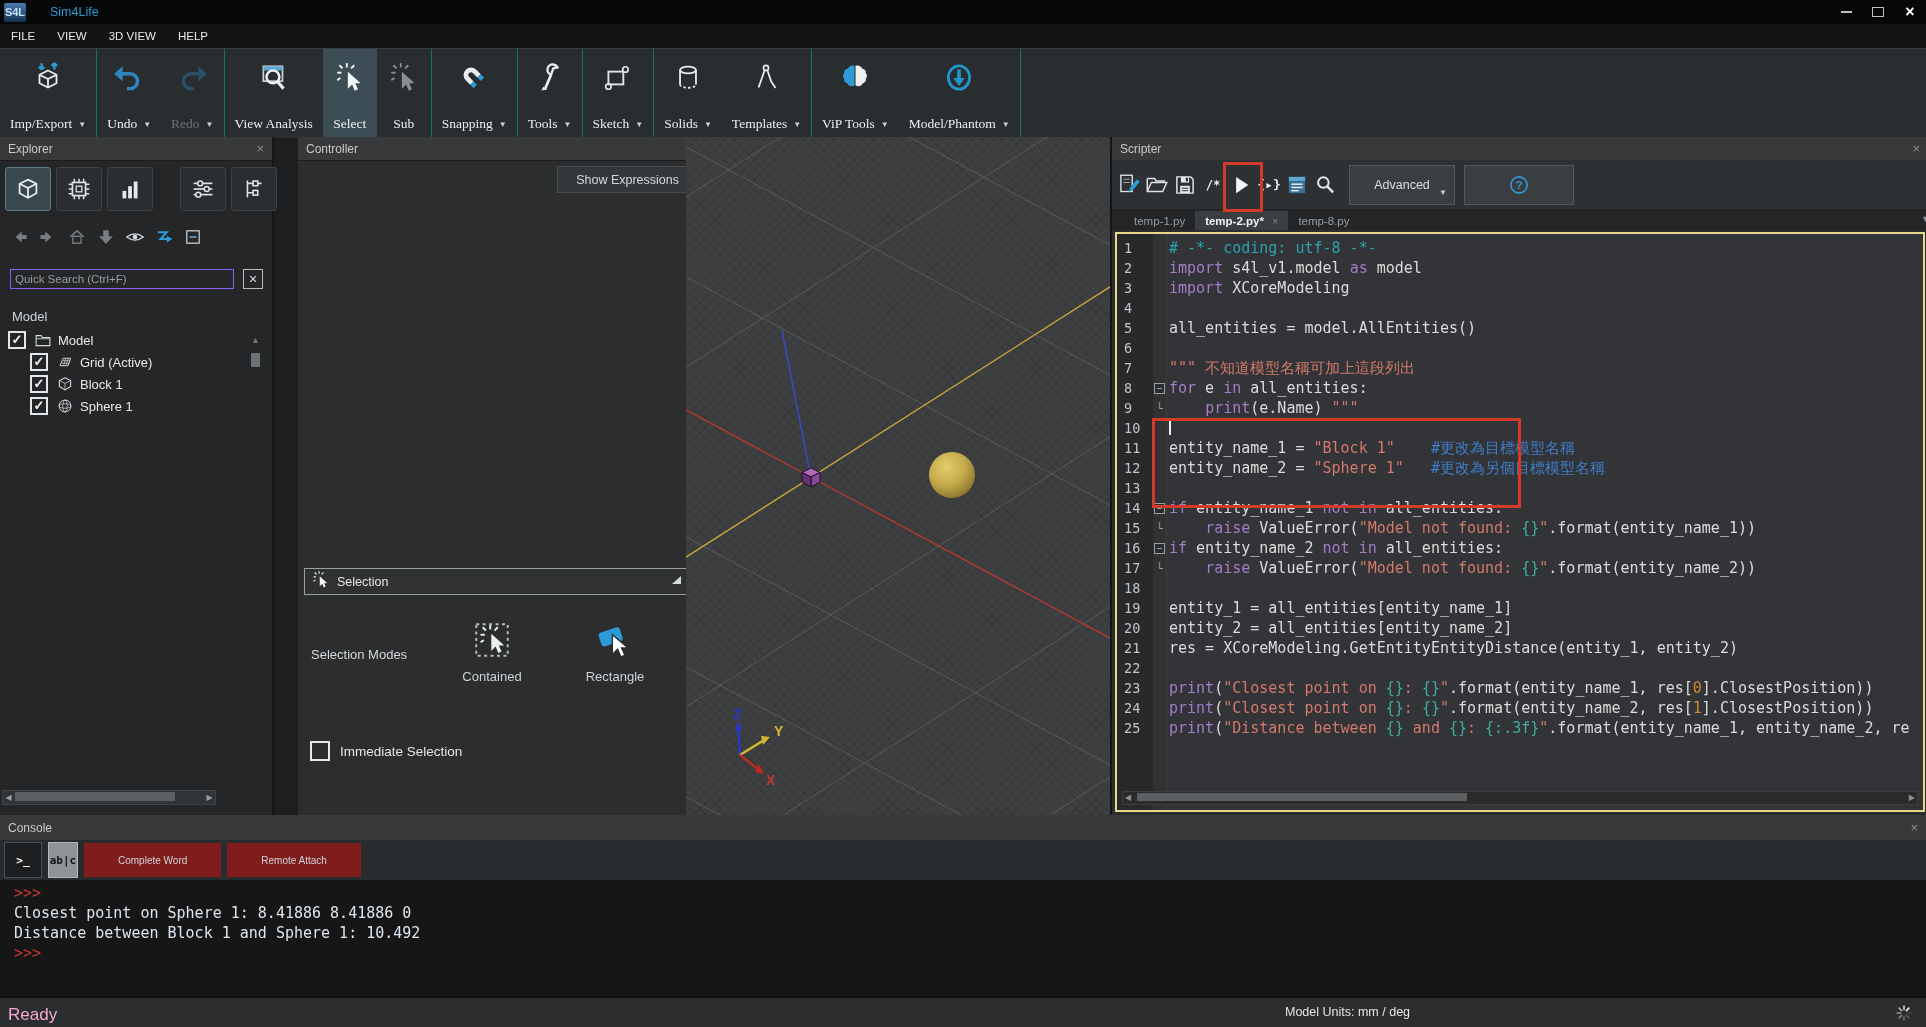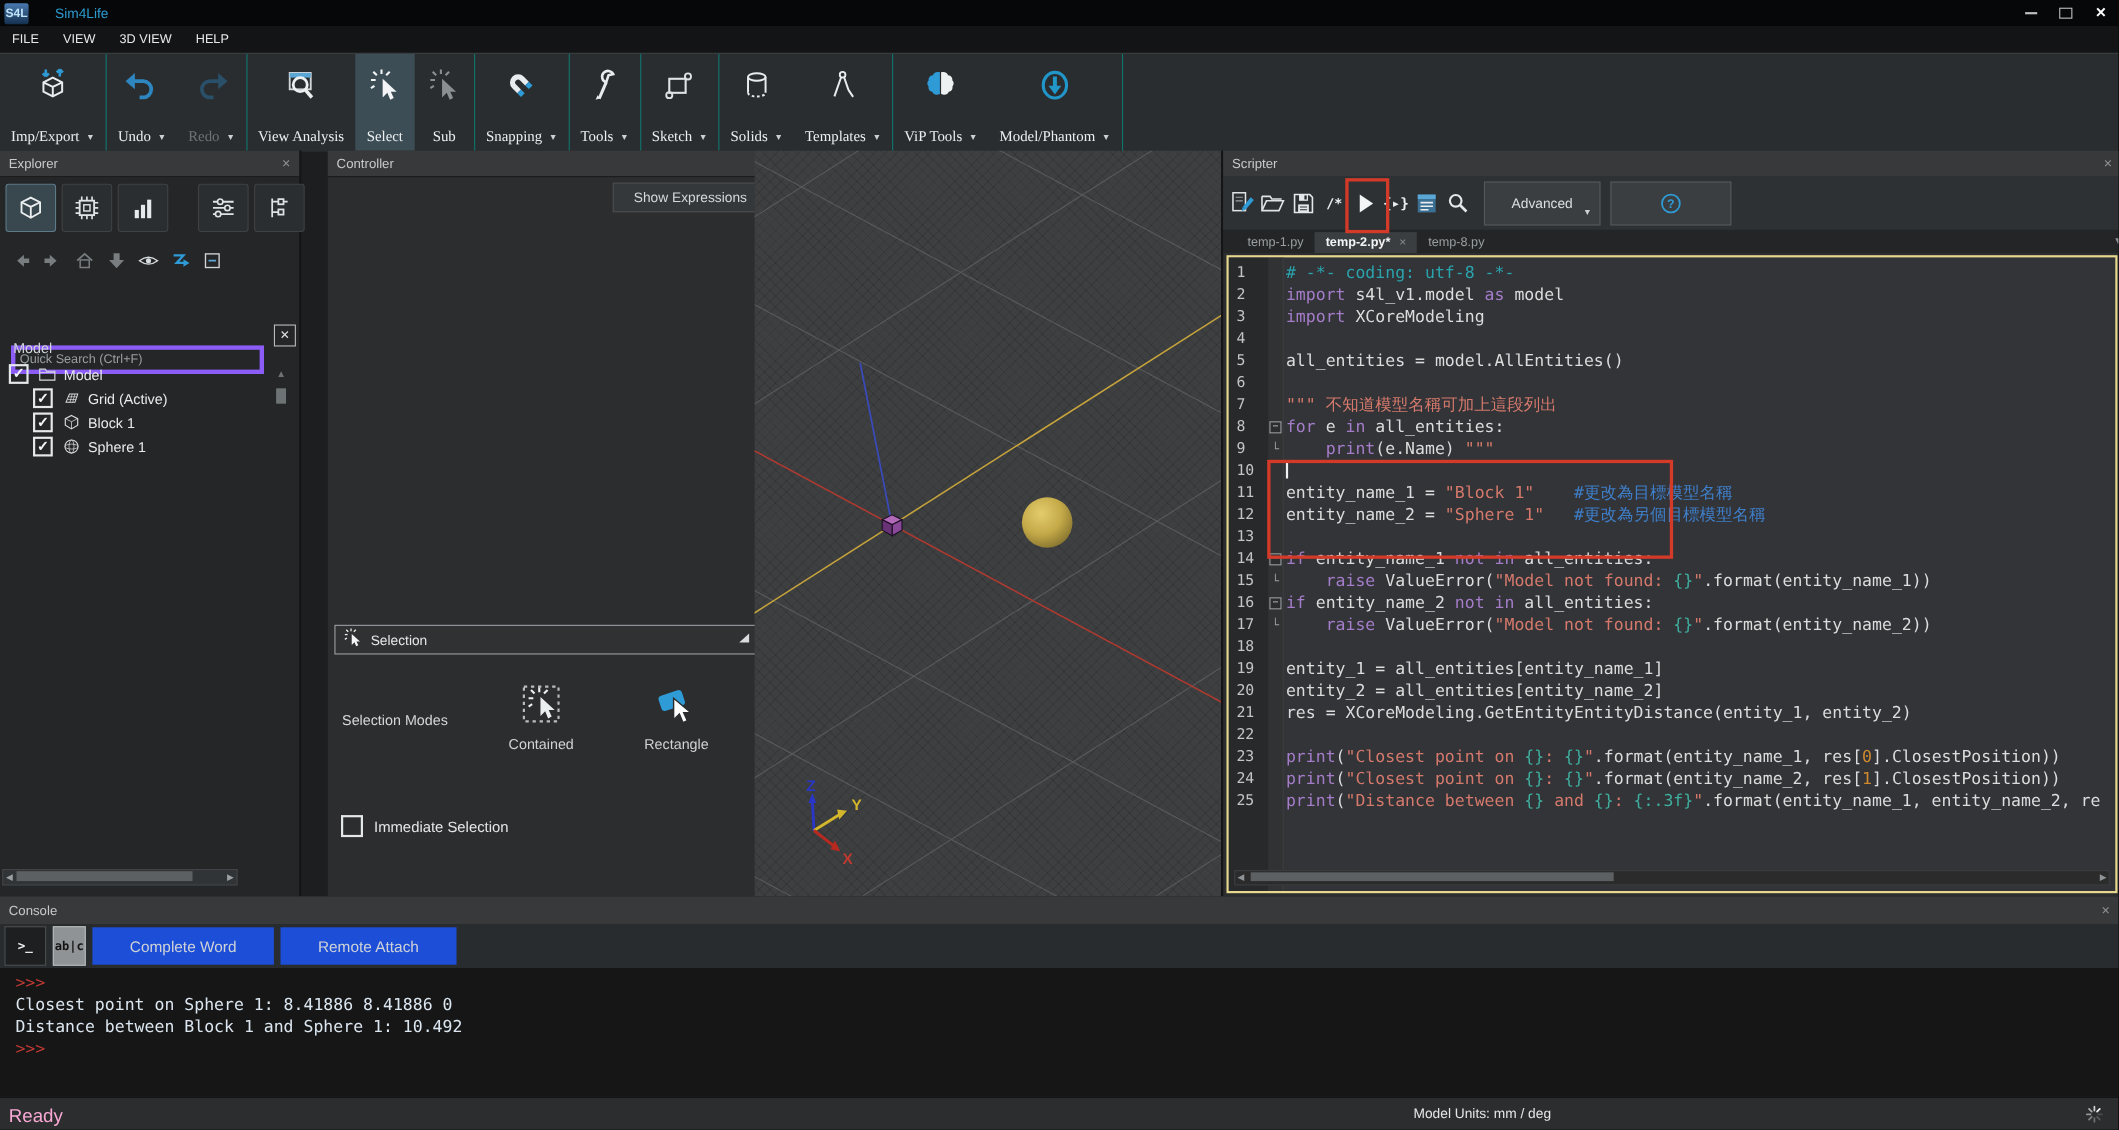"Quick Search (Ctrl+F)" #search-input { border: 4px solid #8b5cf6 -> 1px solid #8b5cf6; margin-top: 45px -> none }
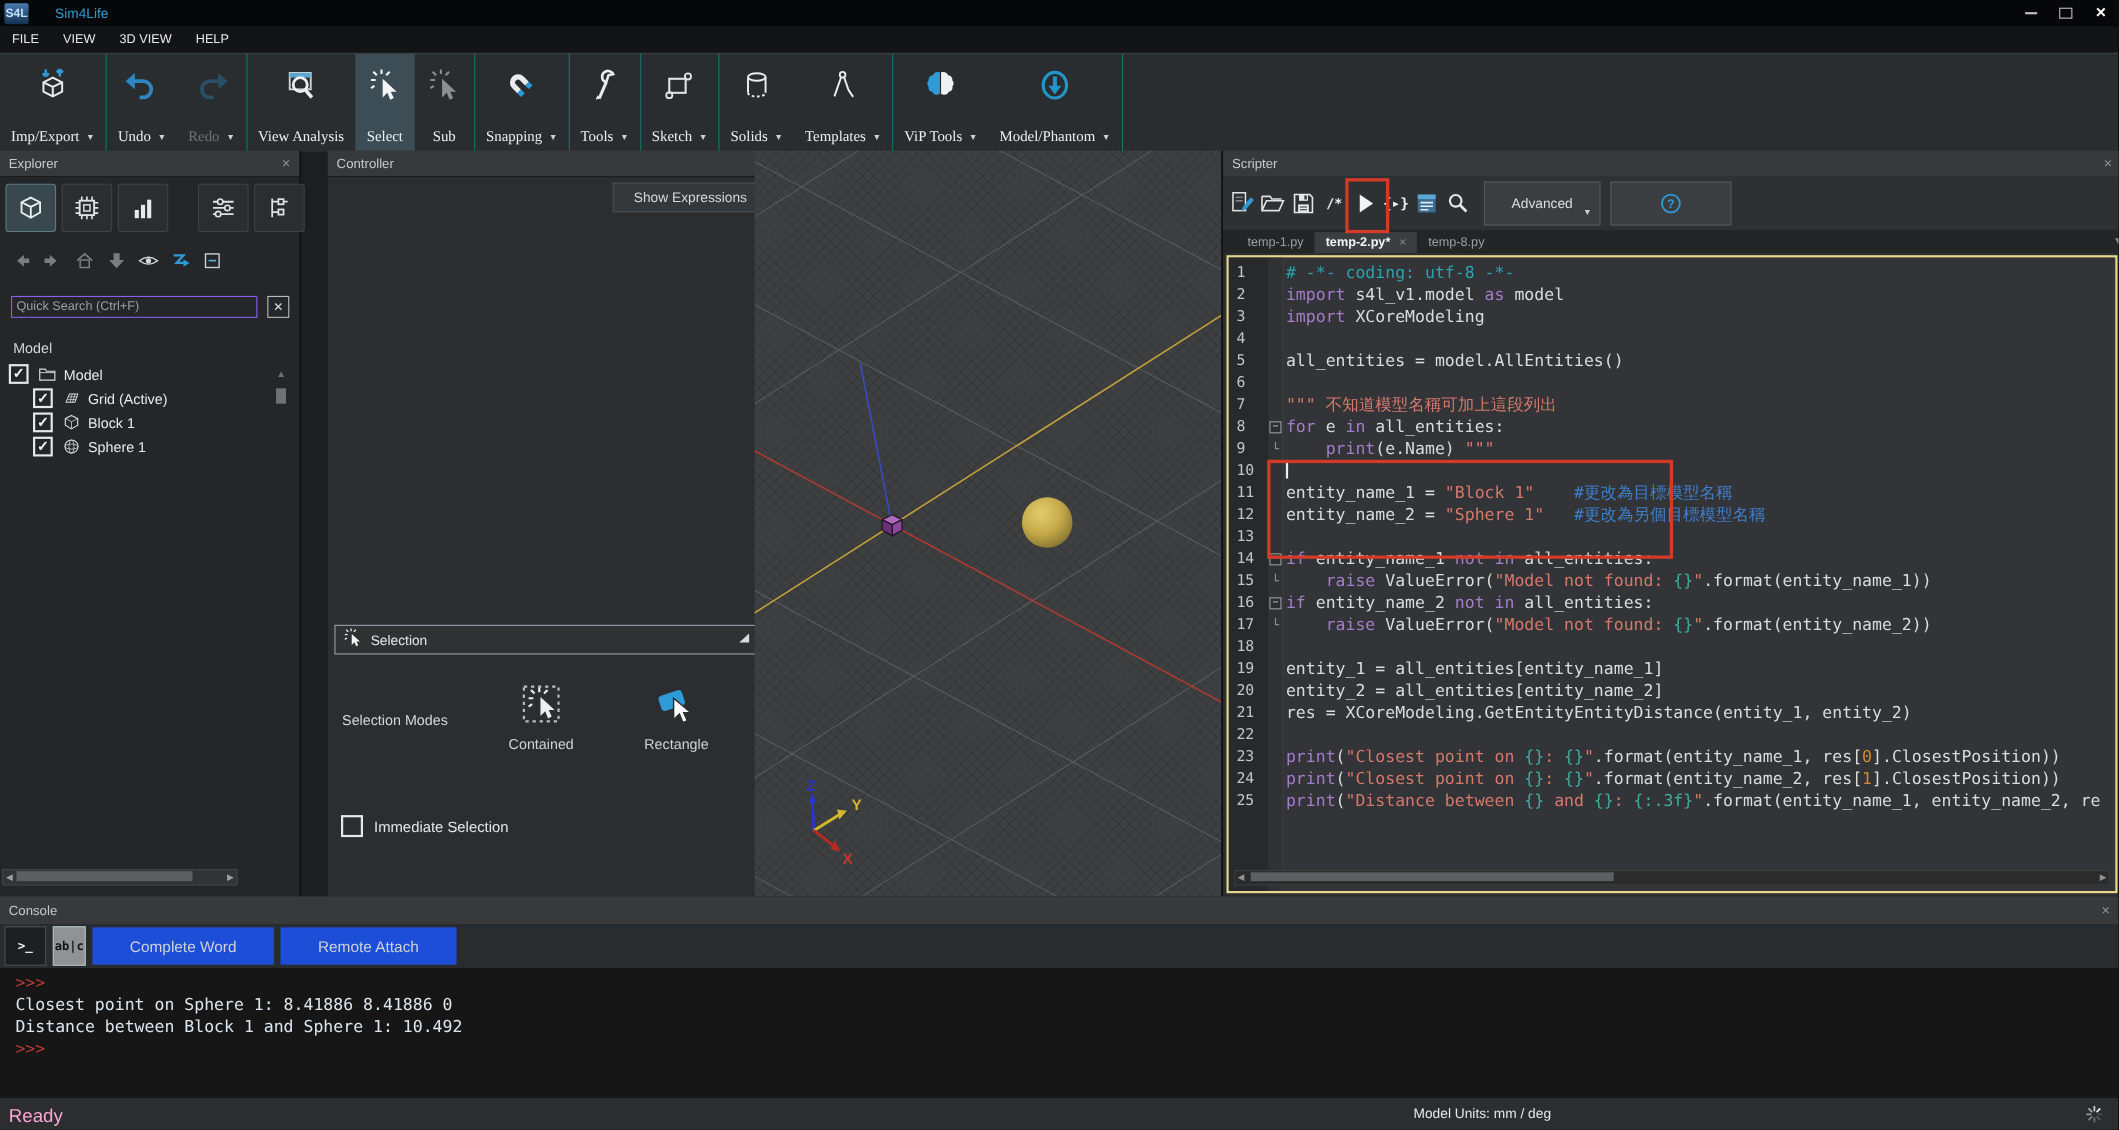"Complete Word" .con-btn { background: #1d4ed8 -> #7f1d1d; font-size: 14px -> 10px }
